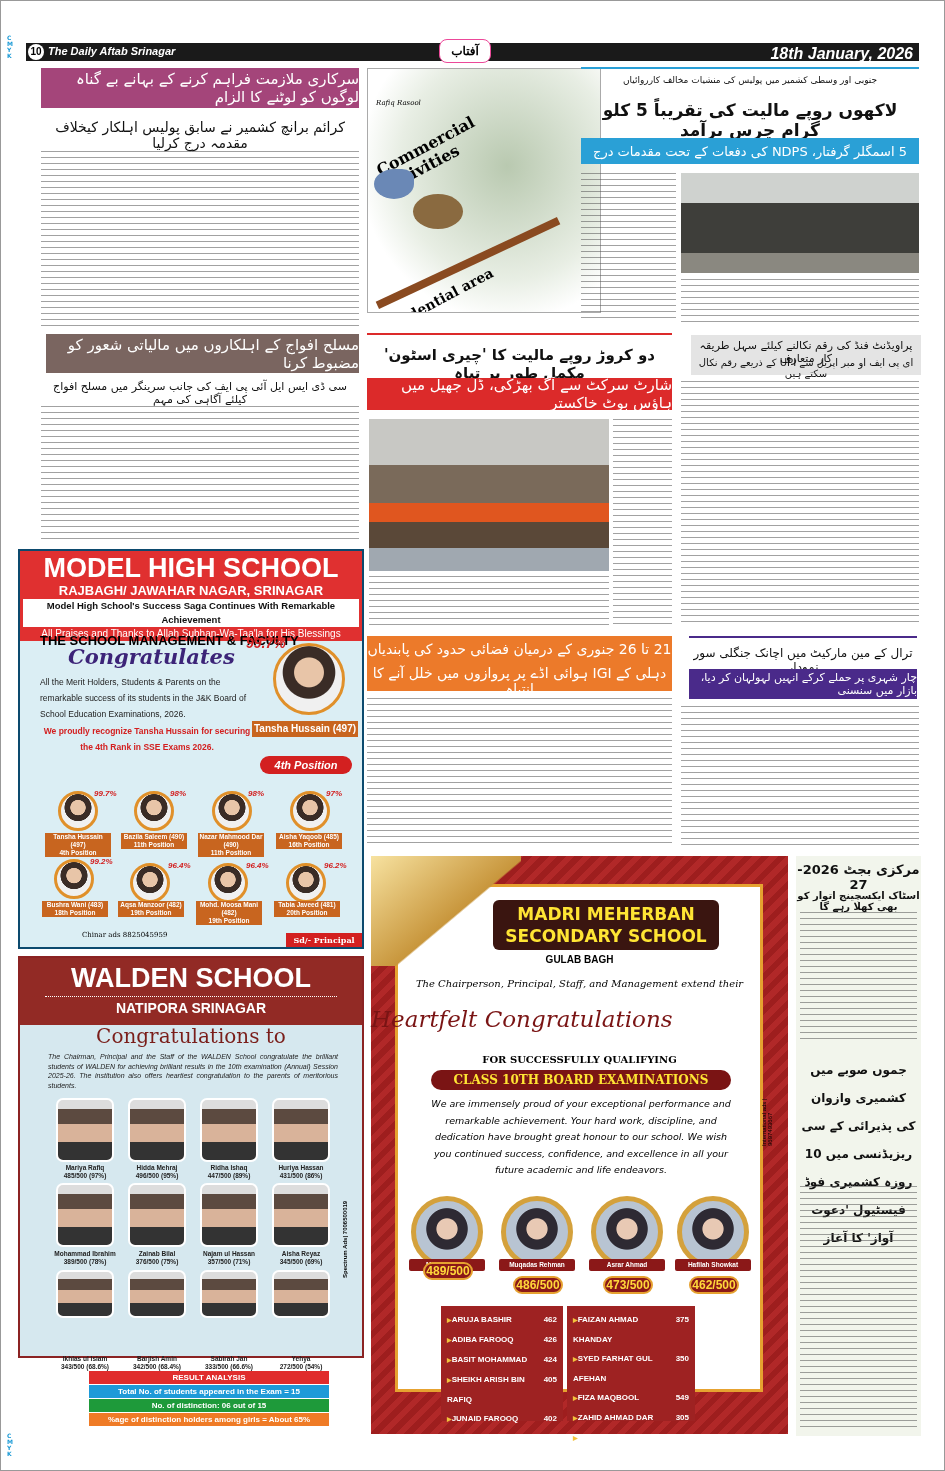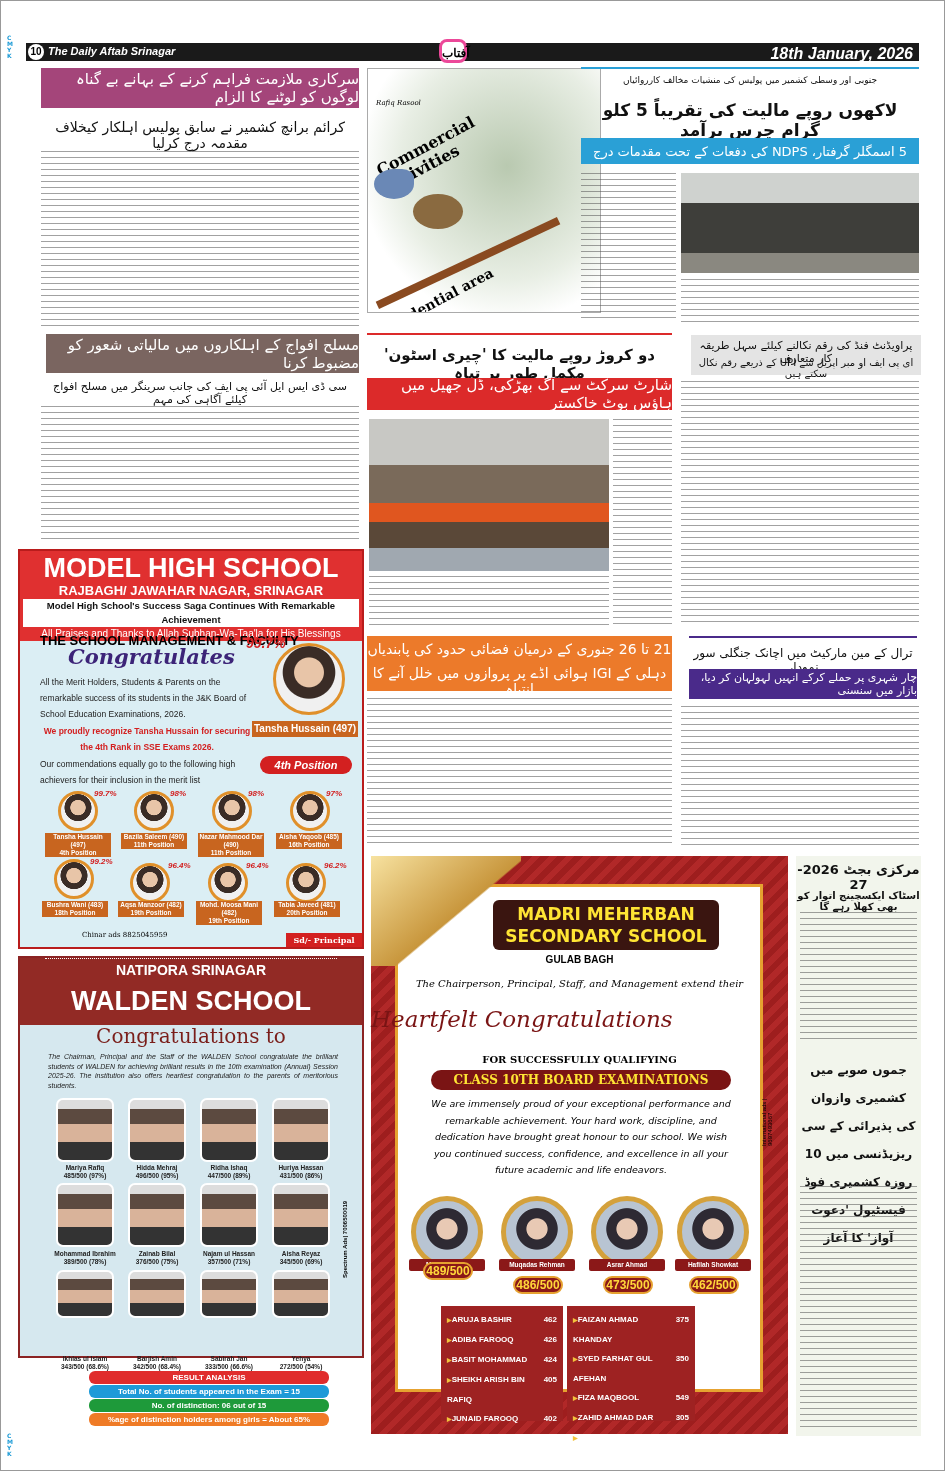"آفتاب" .mast .logo { border: 3px solid #ec4899 -> 1px solid #ec4899; width: 28px -> 52px }
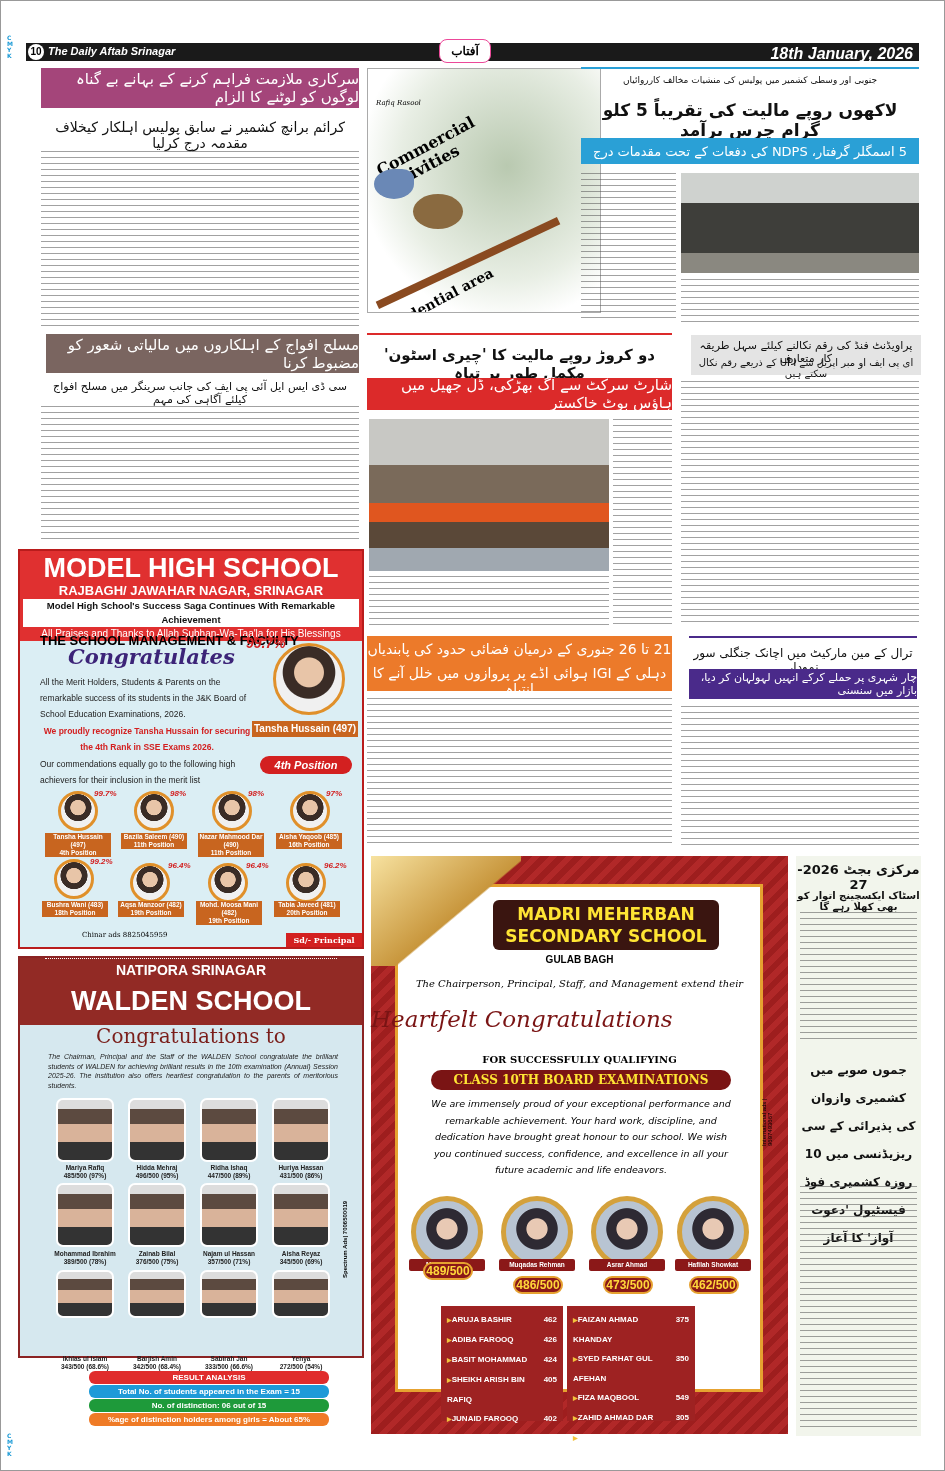"MODEL HIGH SCHOOL" .mhs { border: 2px solid #b91c1c -> 2px solid #0c4a6e }
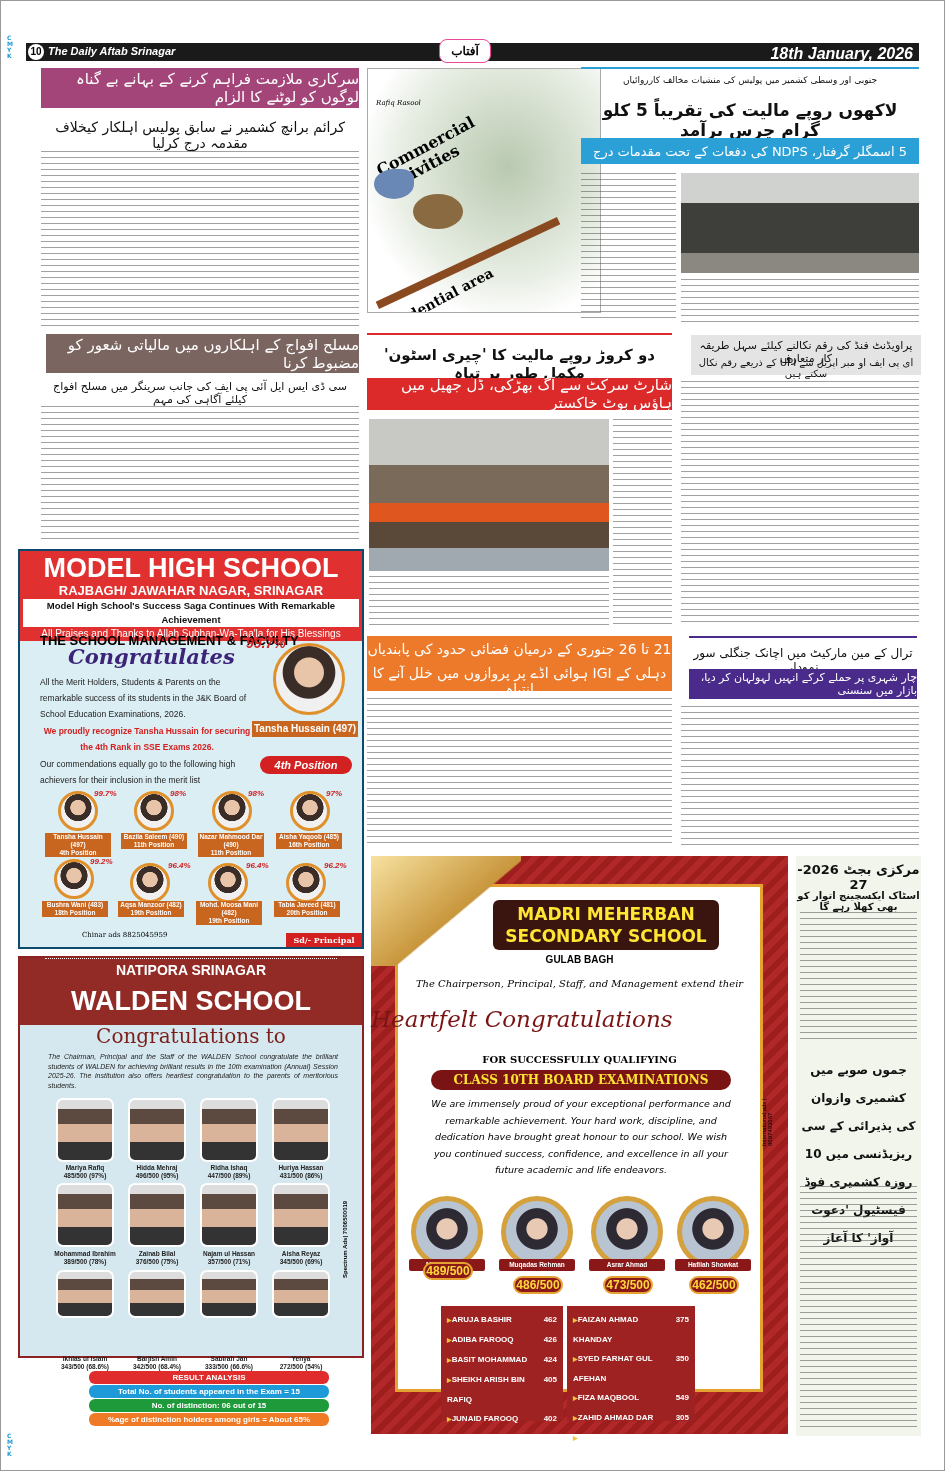"Our commendations equally go to" div.abs { html: <div>Our commendations equally go to the following high achievers for their inclusion in the merit list</div> -> none }
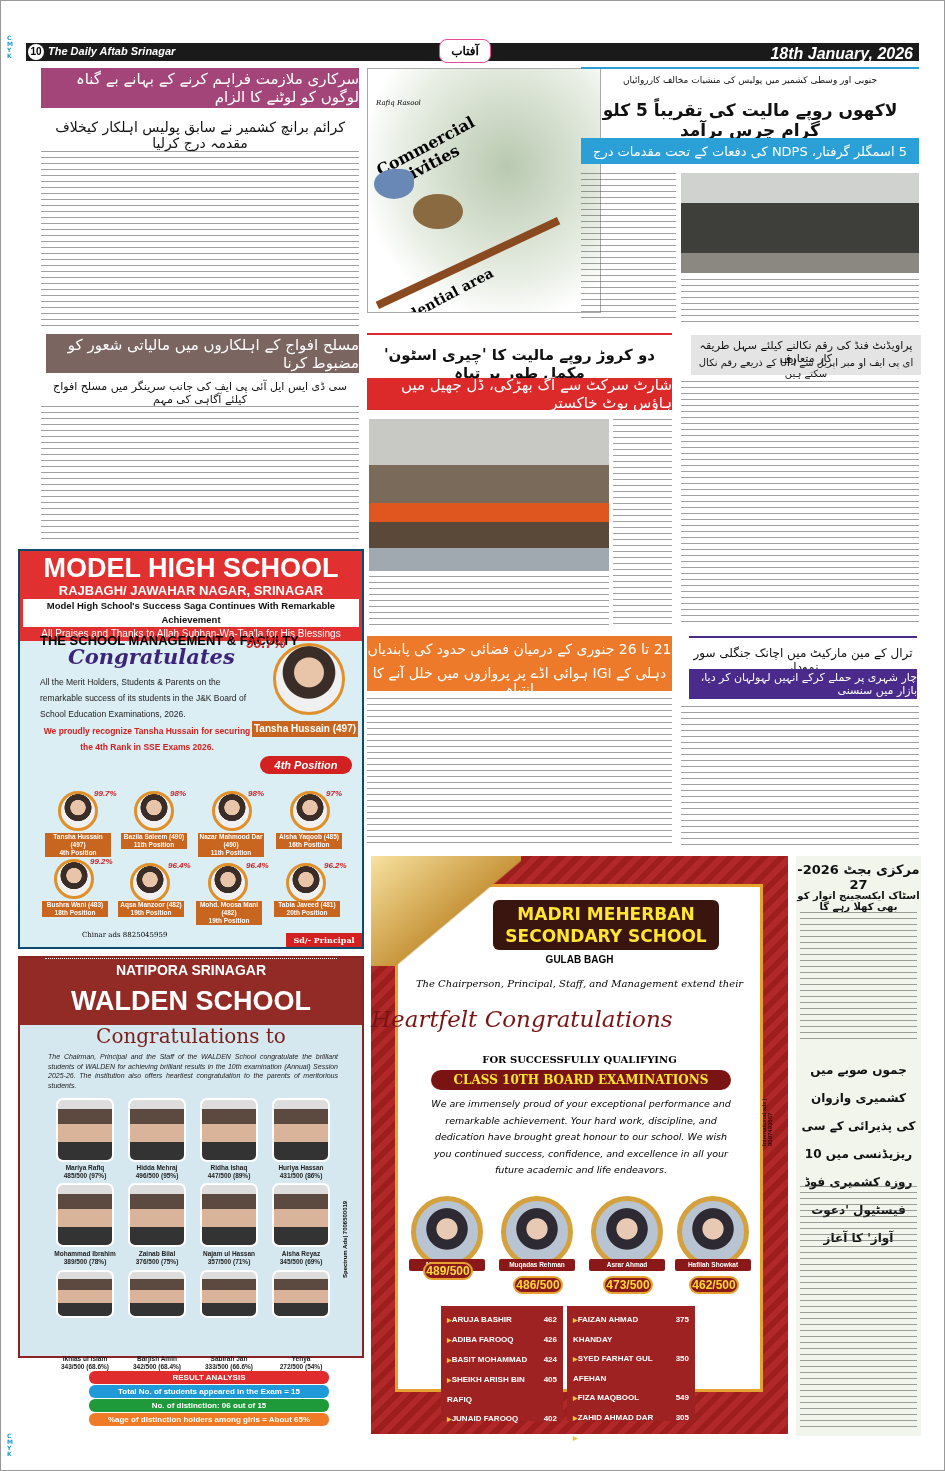"NATIPORA SRINAGAR" div { order: before "WALDEN SCHOOL" -> after "WALDEN SCHOOL" }
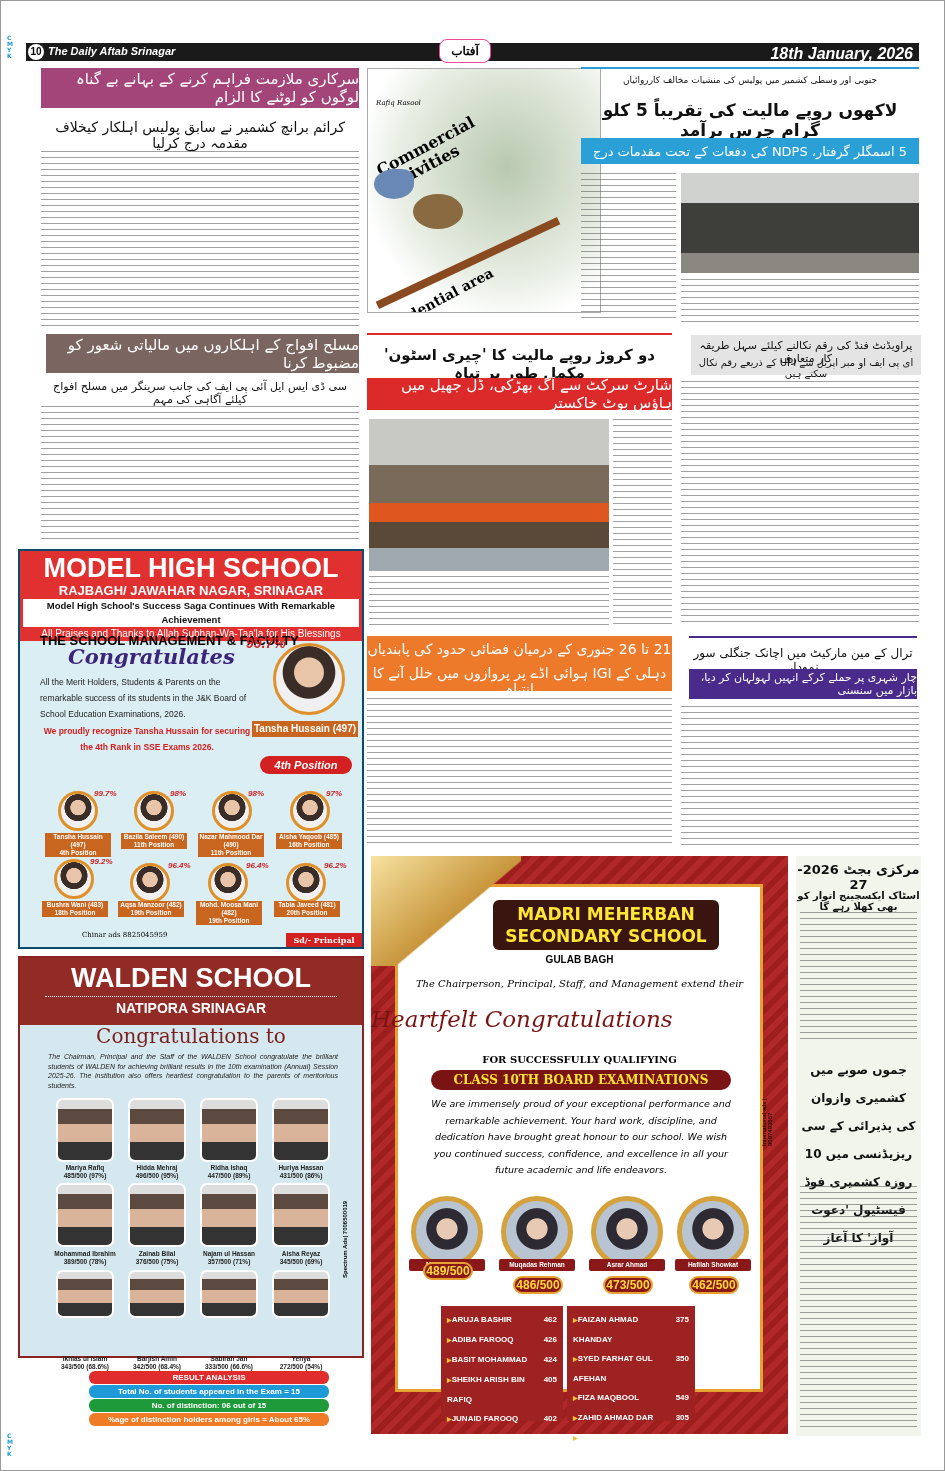"RESULT ANALYSIS" .pill { border-radius: 6px -> 0 }
